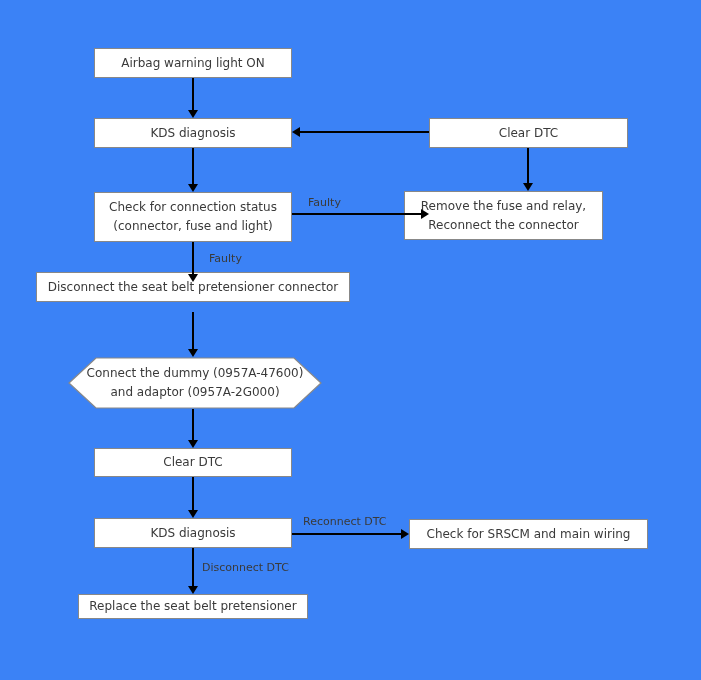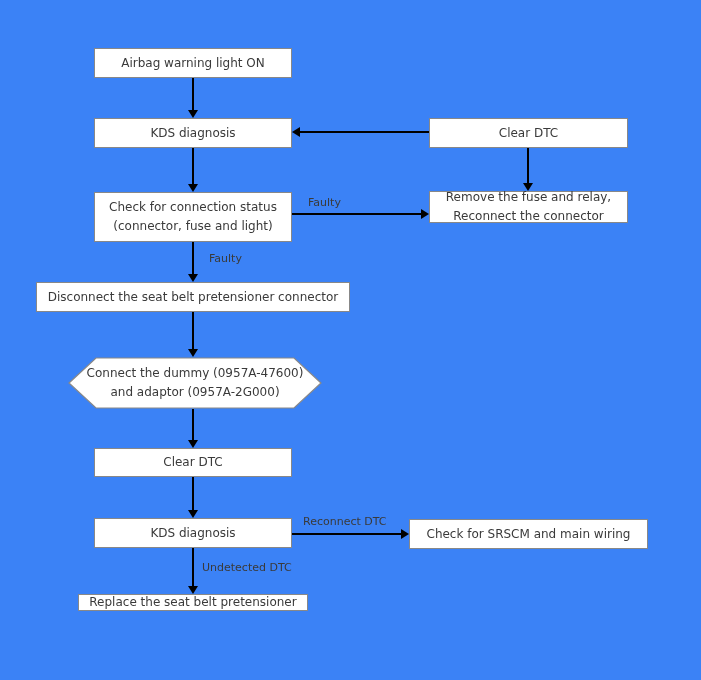"Remove the fuse and relay," div.box { height: 32px -> 49px; left: 429px -> 404px }
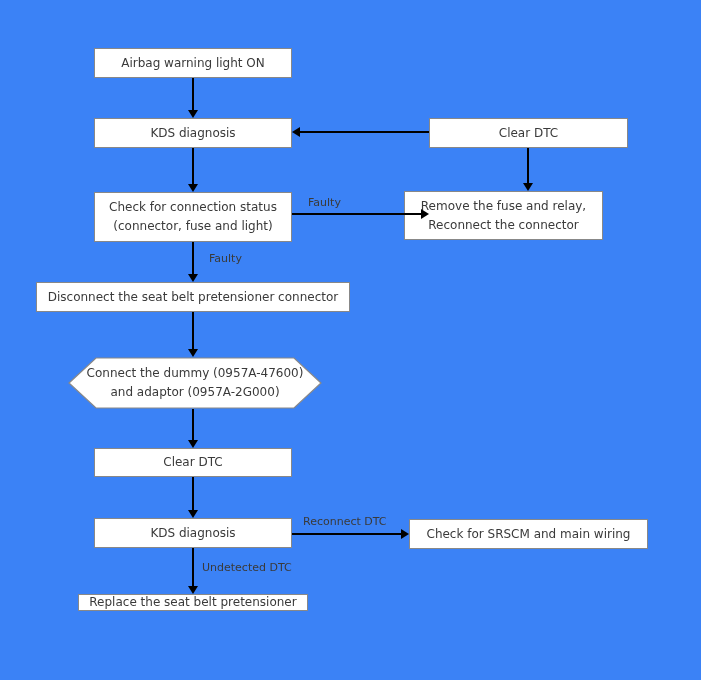"Disconnect the seat belt pretensioner" div.box { top: 282px -> 272px }
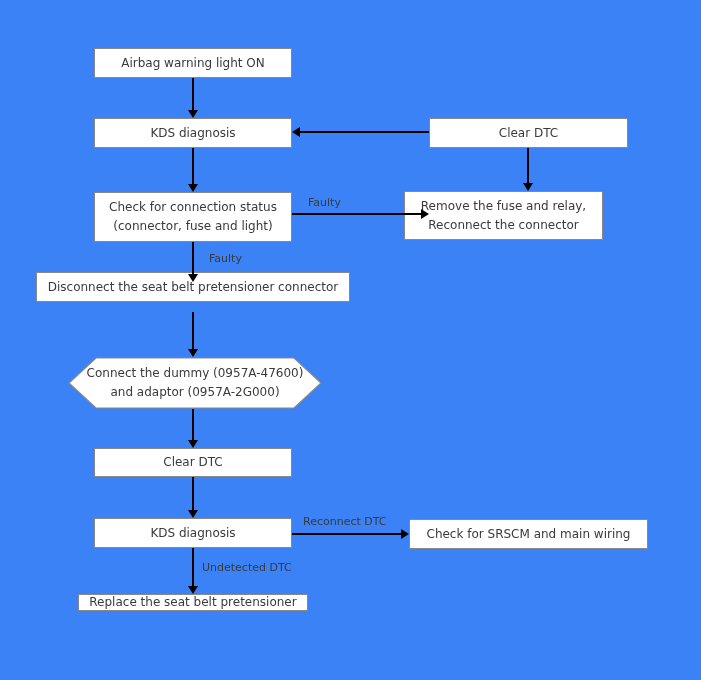"Undetected DTC" div.edge-label { text: Undetected -> Disconnect }
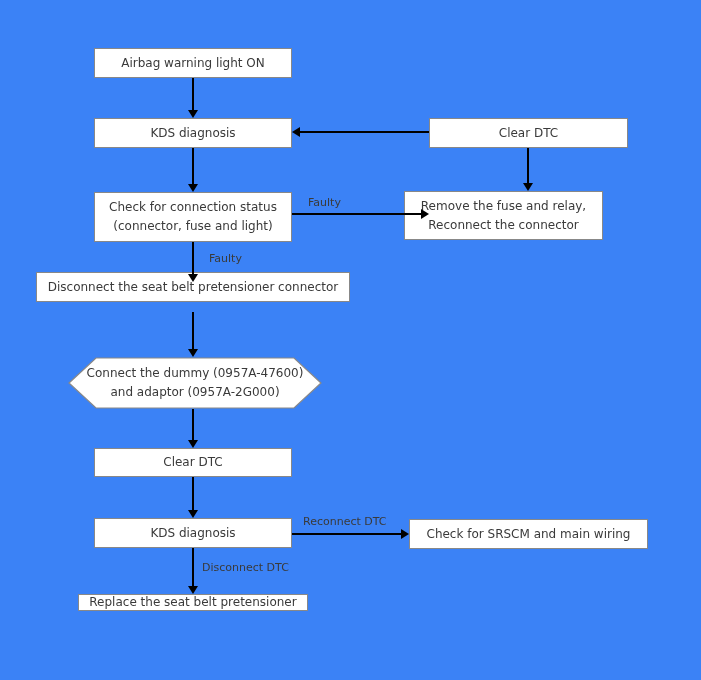"Replace the seat belt pretensioner" div.box { height: 17px -> 25px }
